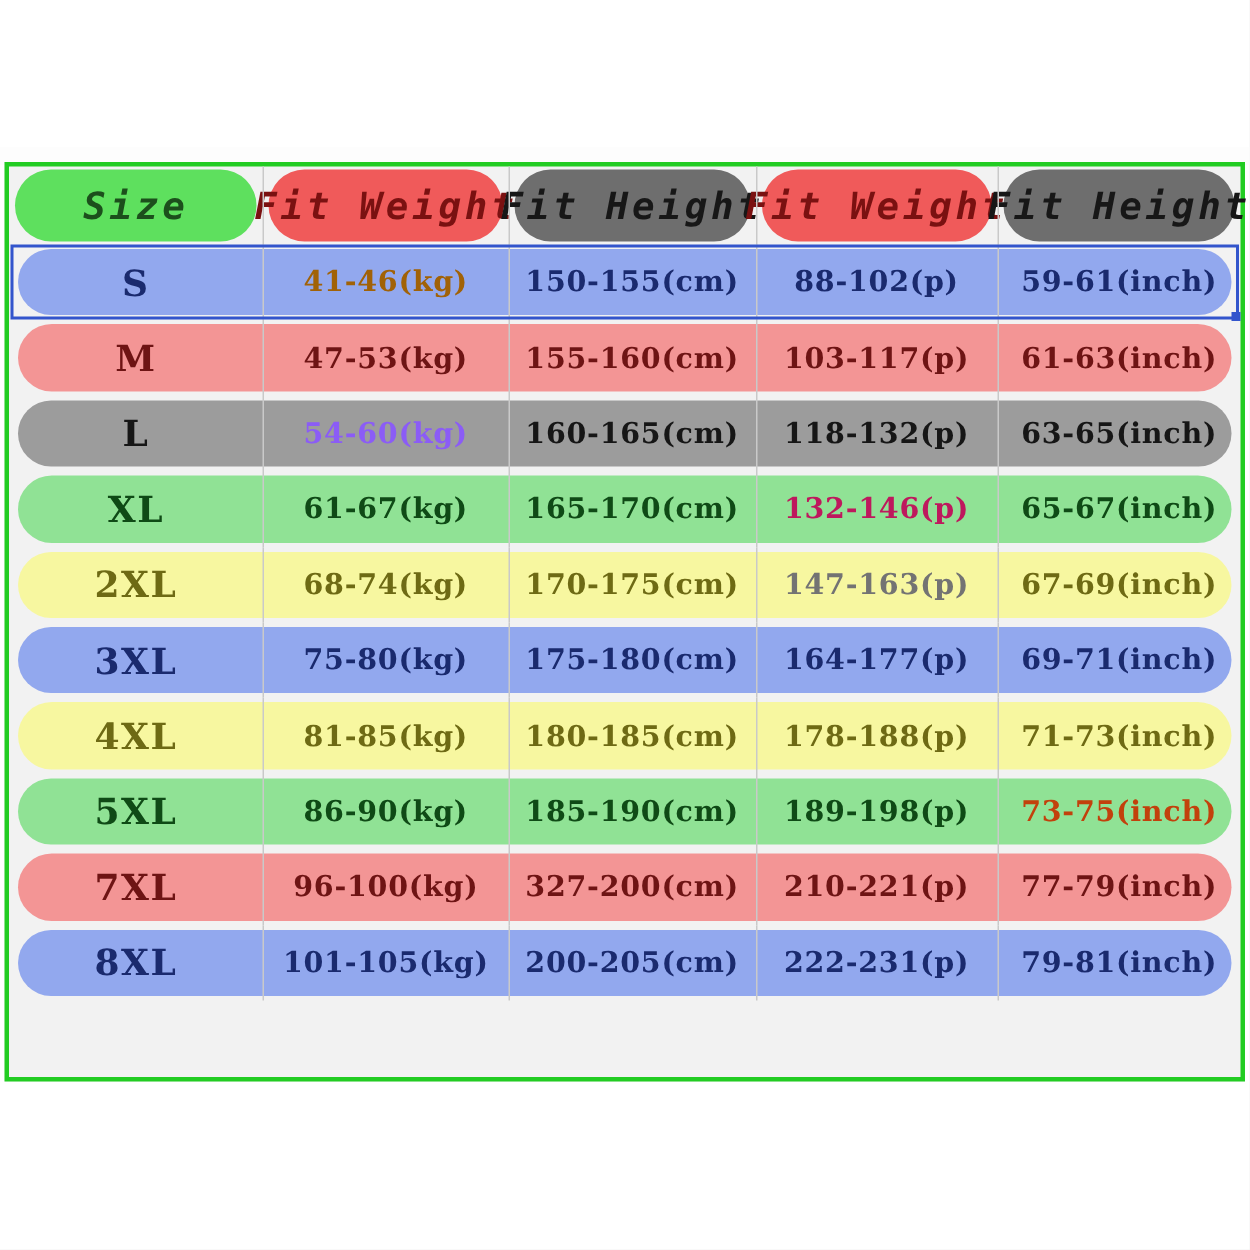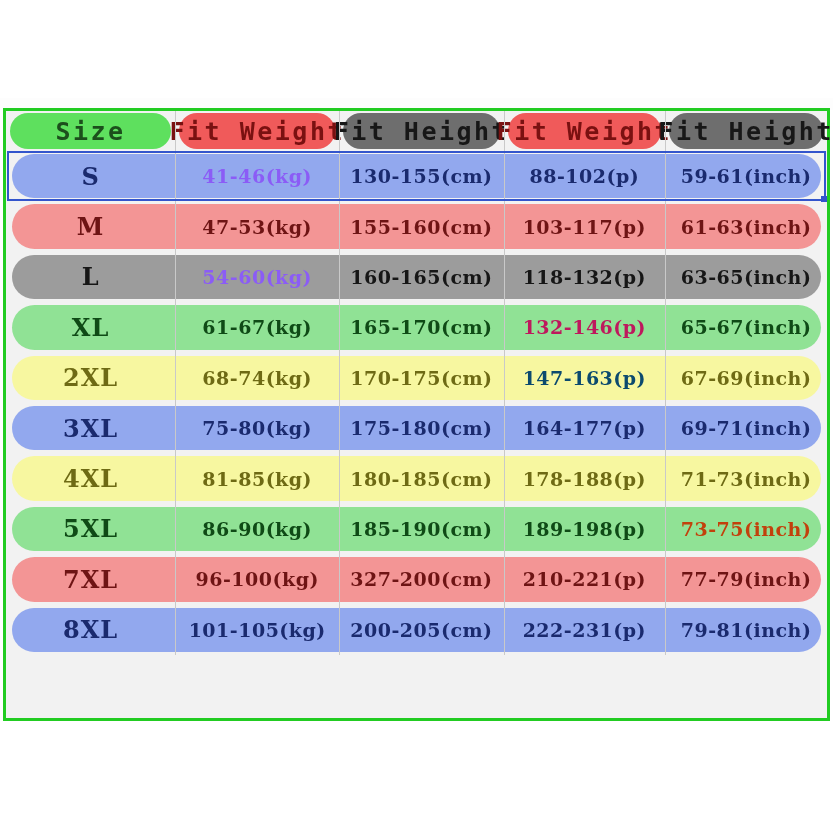"Size" .row.header { font-style: none -> italic; height: 40px -> 52px }
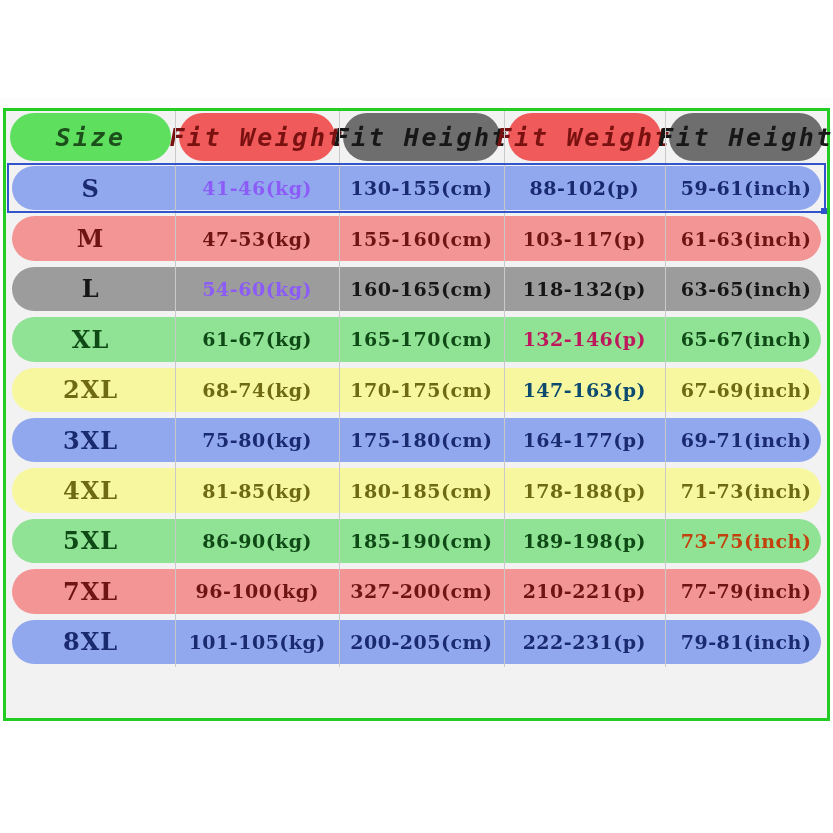"41-46(kg)" div.cell { color: #8b5cf6 -> #a16207 }
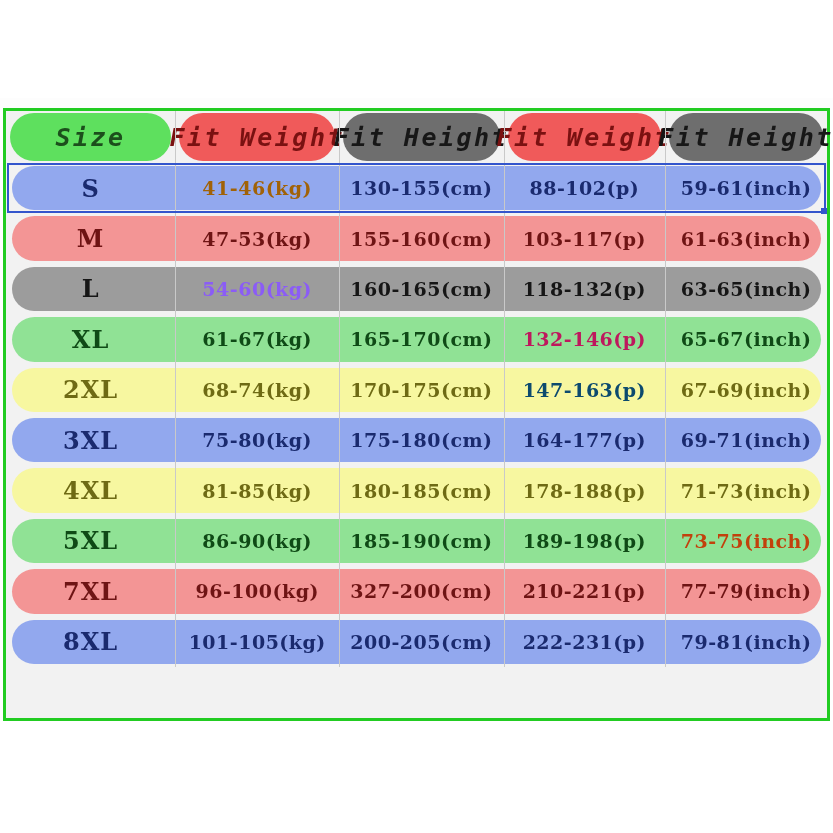"130-155(cm)" span { text: 130-155 -> 150-155 }
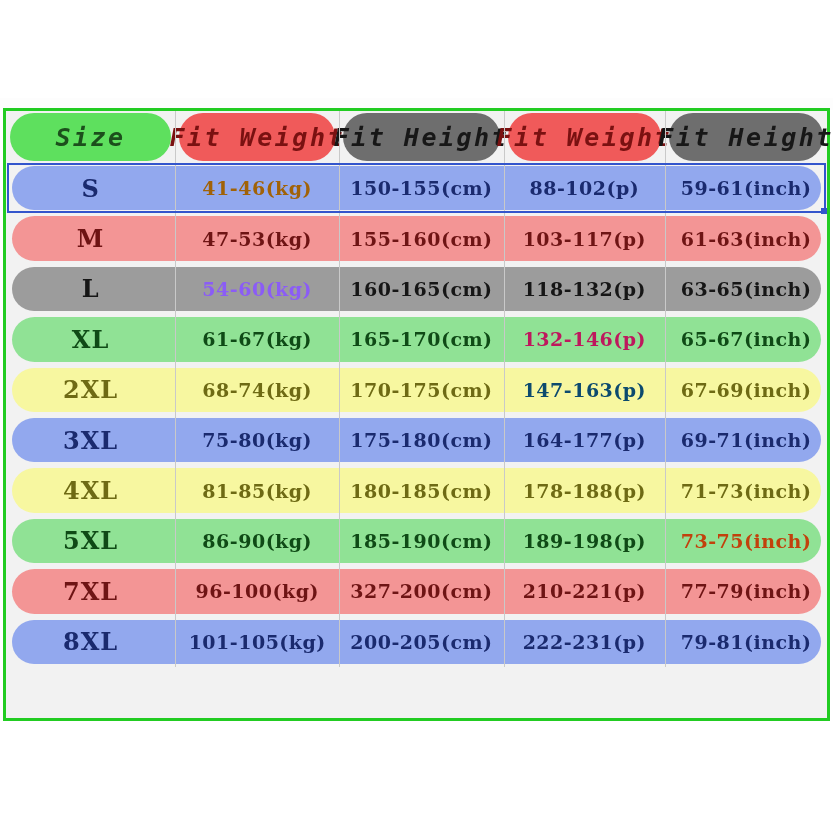"147-163(p)" div.cell { color: #0c4a6e -> #737373 }
